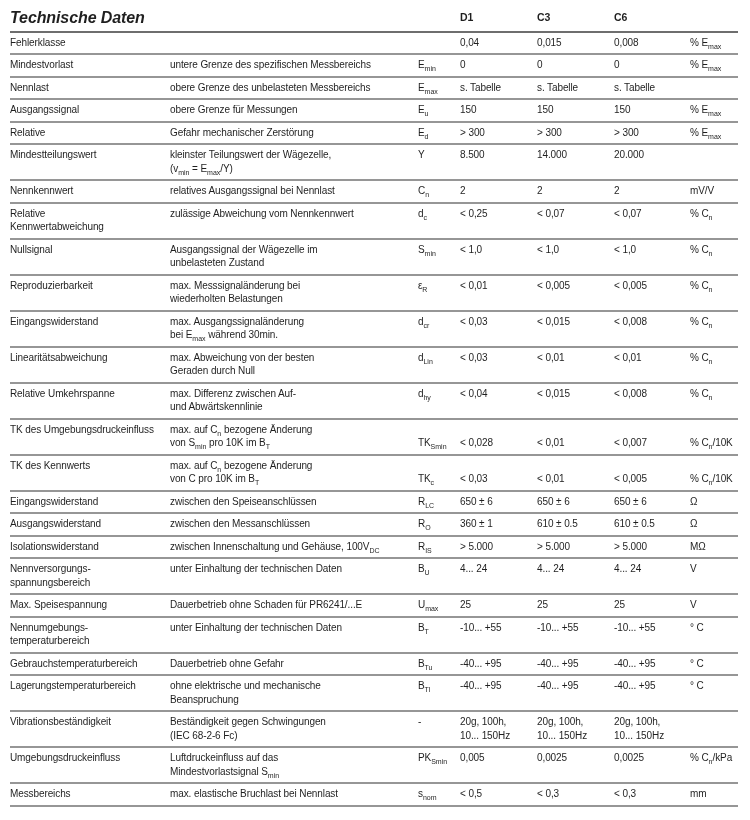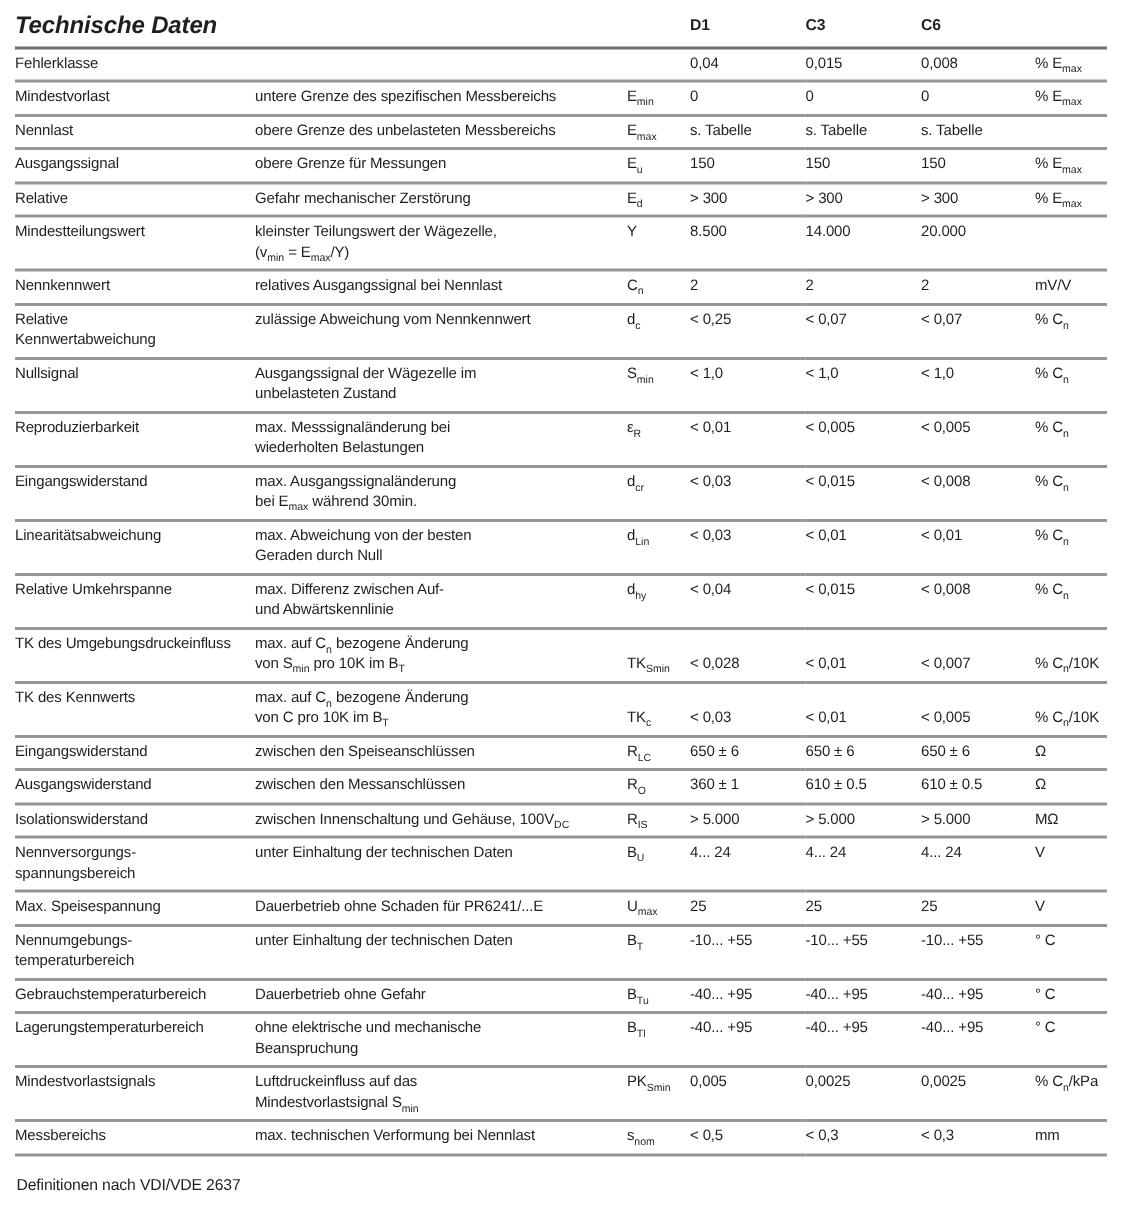"Vibrationsbeständigkeit" tr { html: none -> <tr> <td>Vibrationsbeständigkeit</td> <td>Beständigkeit gegen Schwingungen<br>(IEC 68-2-6 Fc)</td> <td>-</td> <td>20g, 100h,<br>10... 150Hz</td> <td>20g, 100h,<br>10... 150Hz</td> <td>20g, 100h,<br>10... 150Hz</td> <td></td> </tr> }
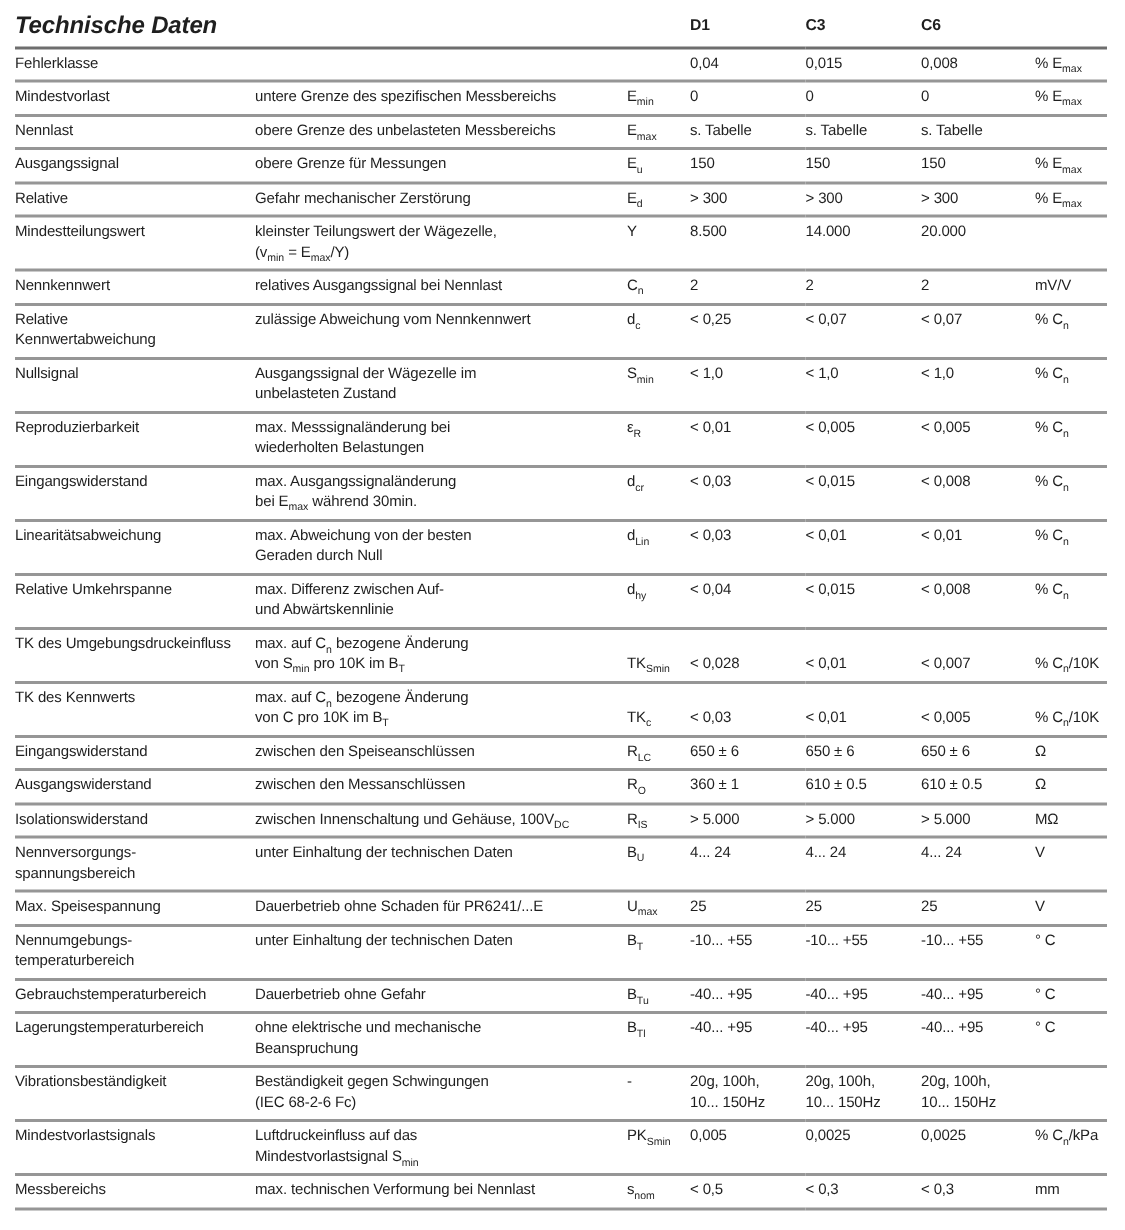"Mindestvorlastsignals" td.cell-name { text: Mindestvorlastsignals -> Umgebungsdruckeinfluss }
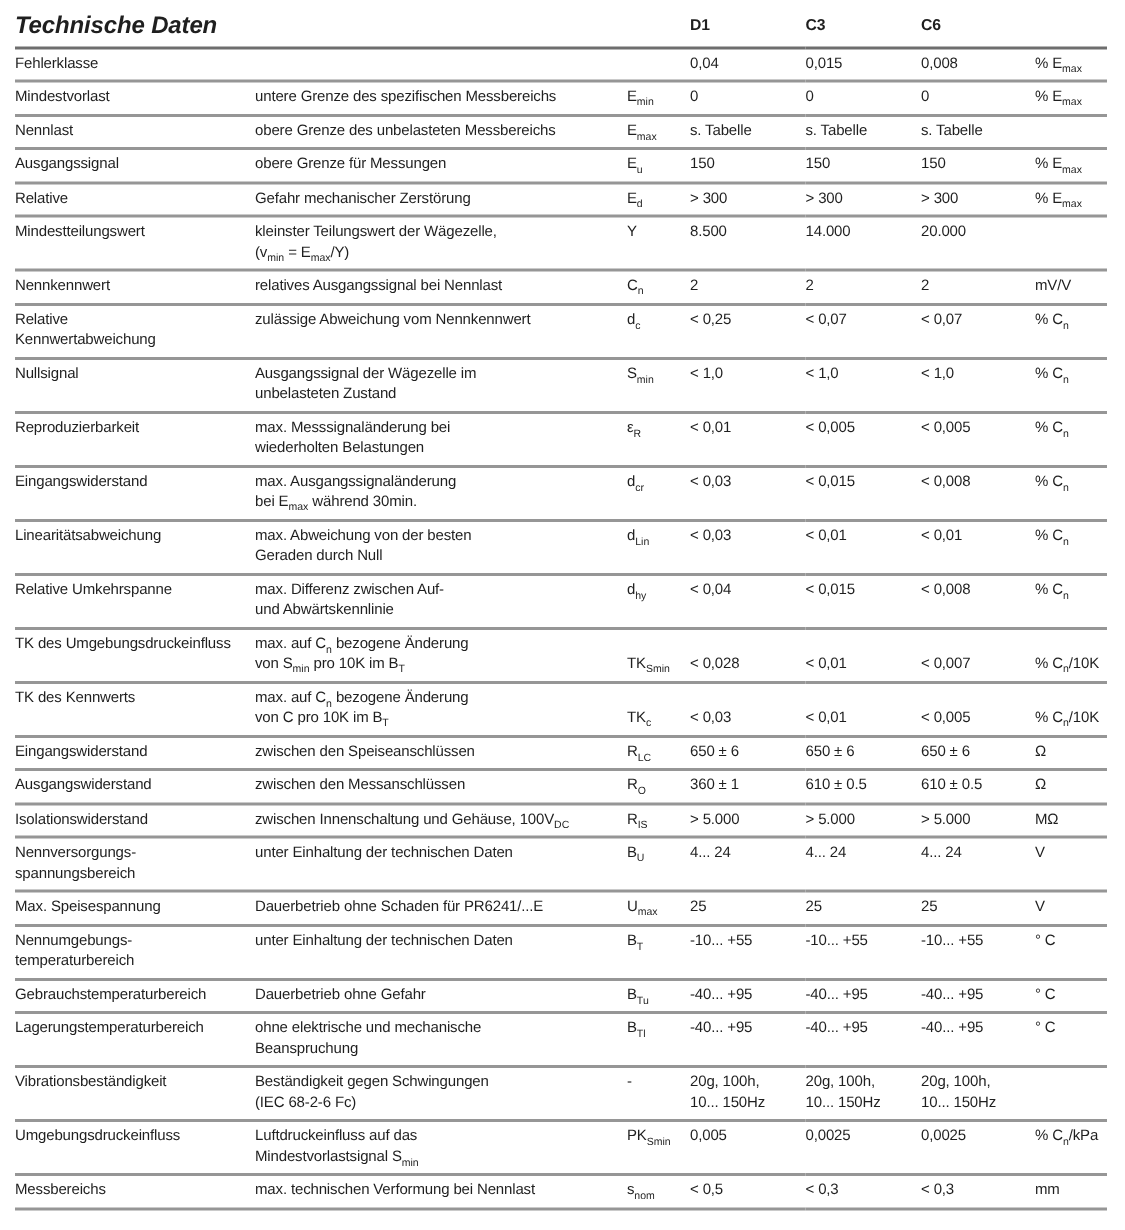"max. technischen Verformung bei Nennlast" td.cell-desc { text: technischen Verformung -> elastische Bruchlast }
